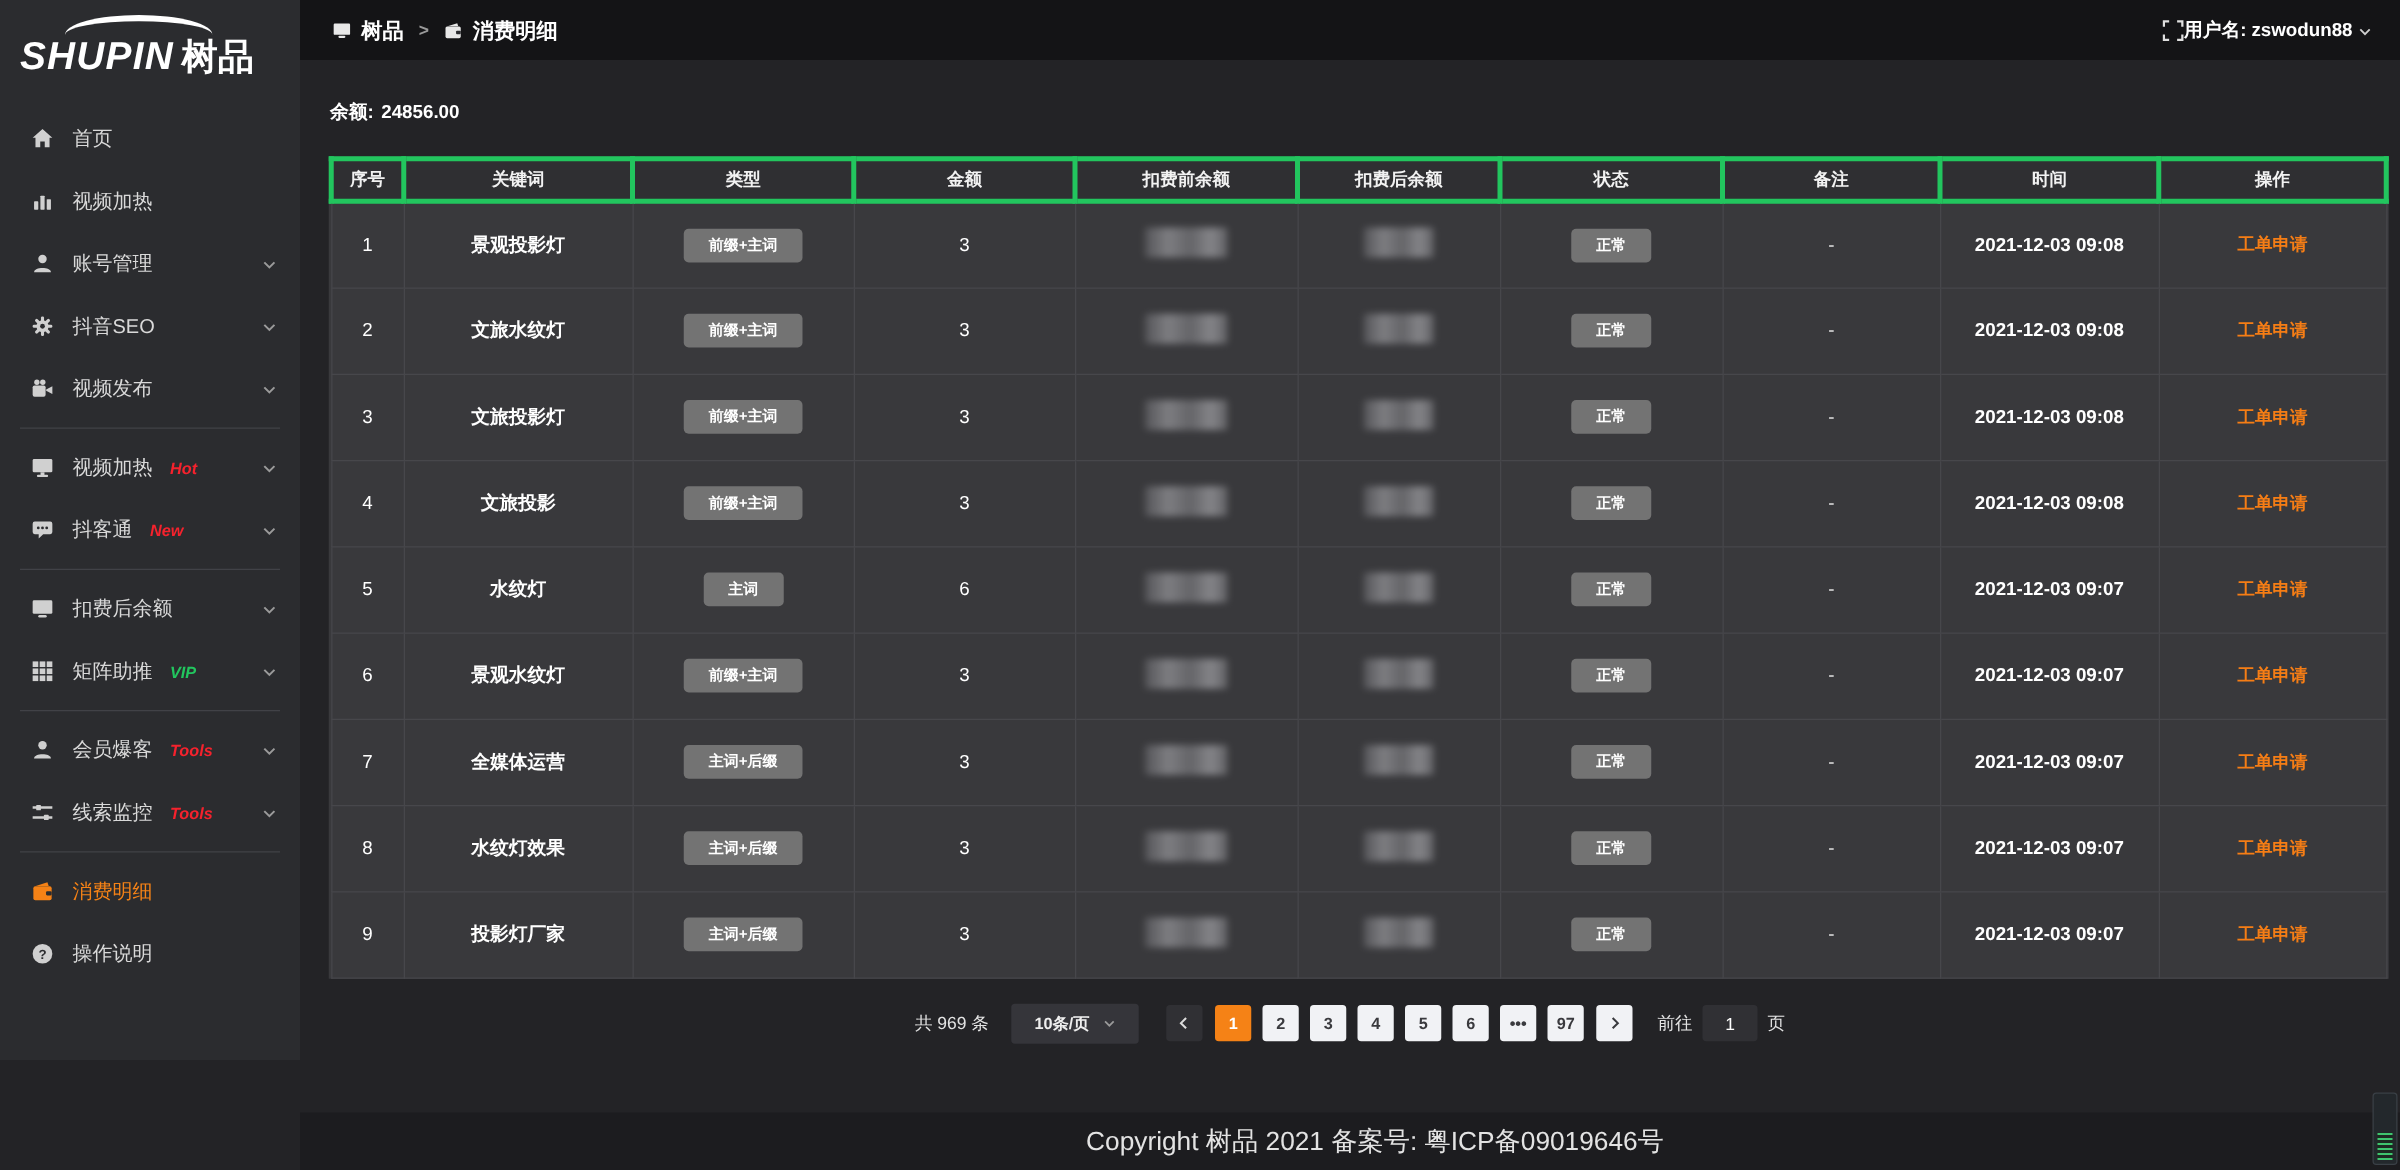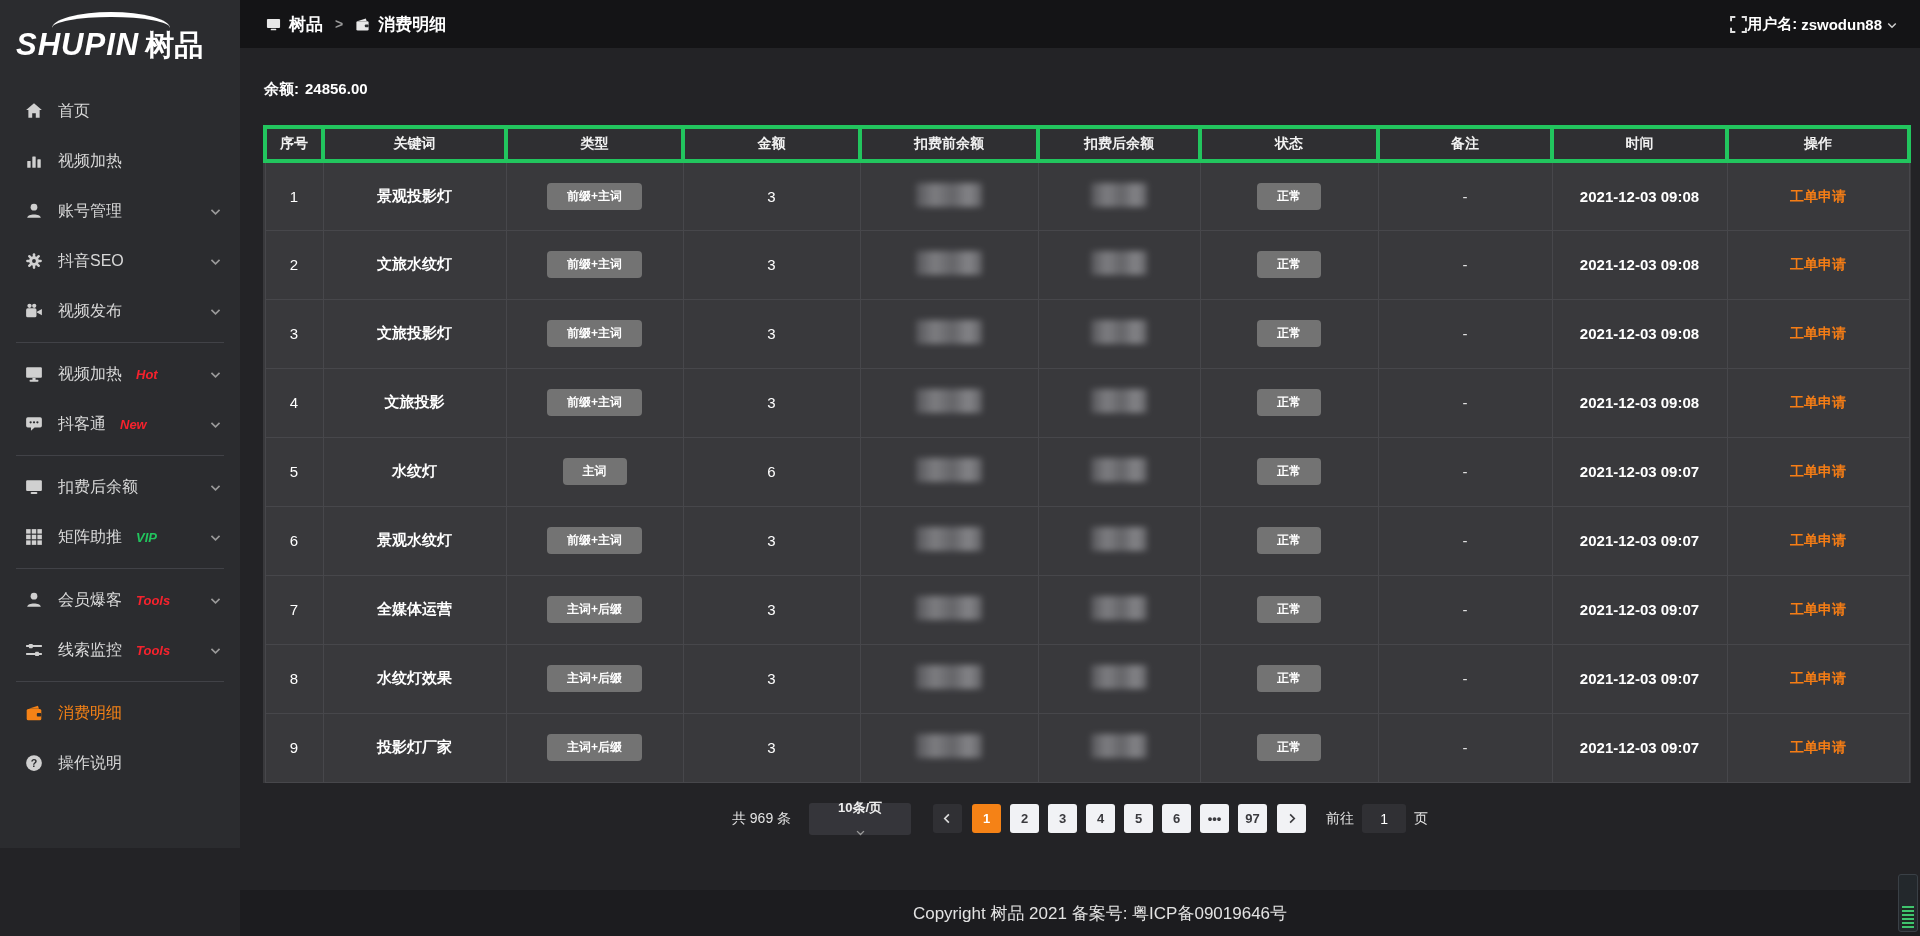"10条/页" .size-select { flex-direction: column -> none }
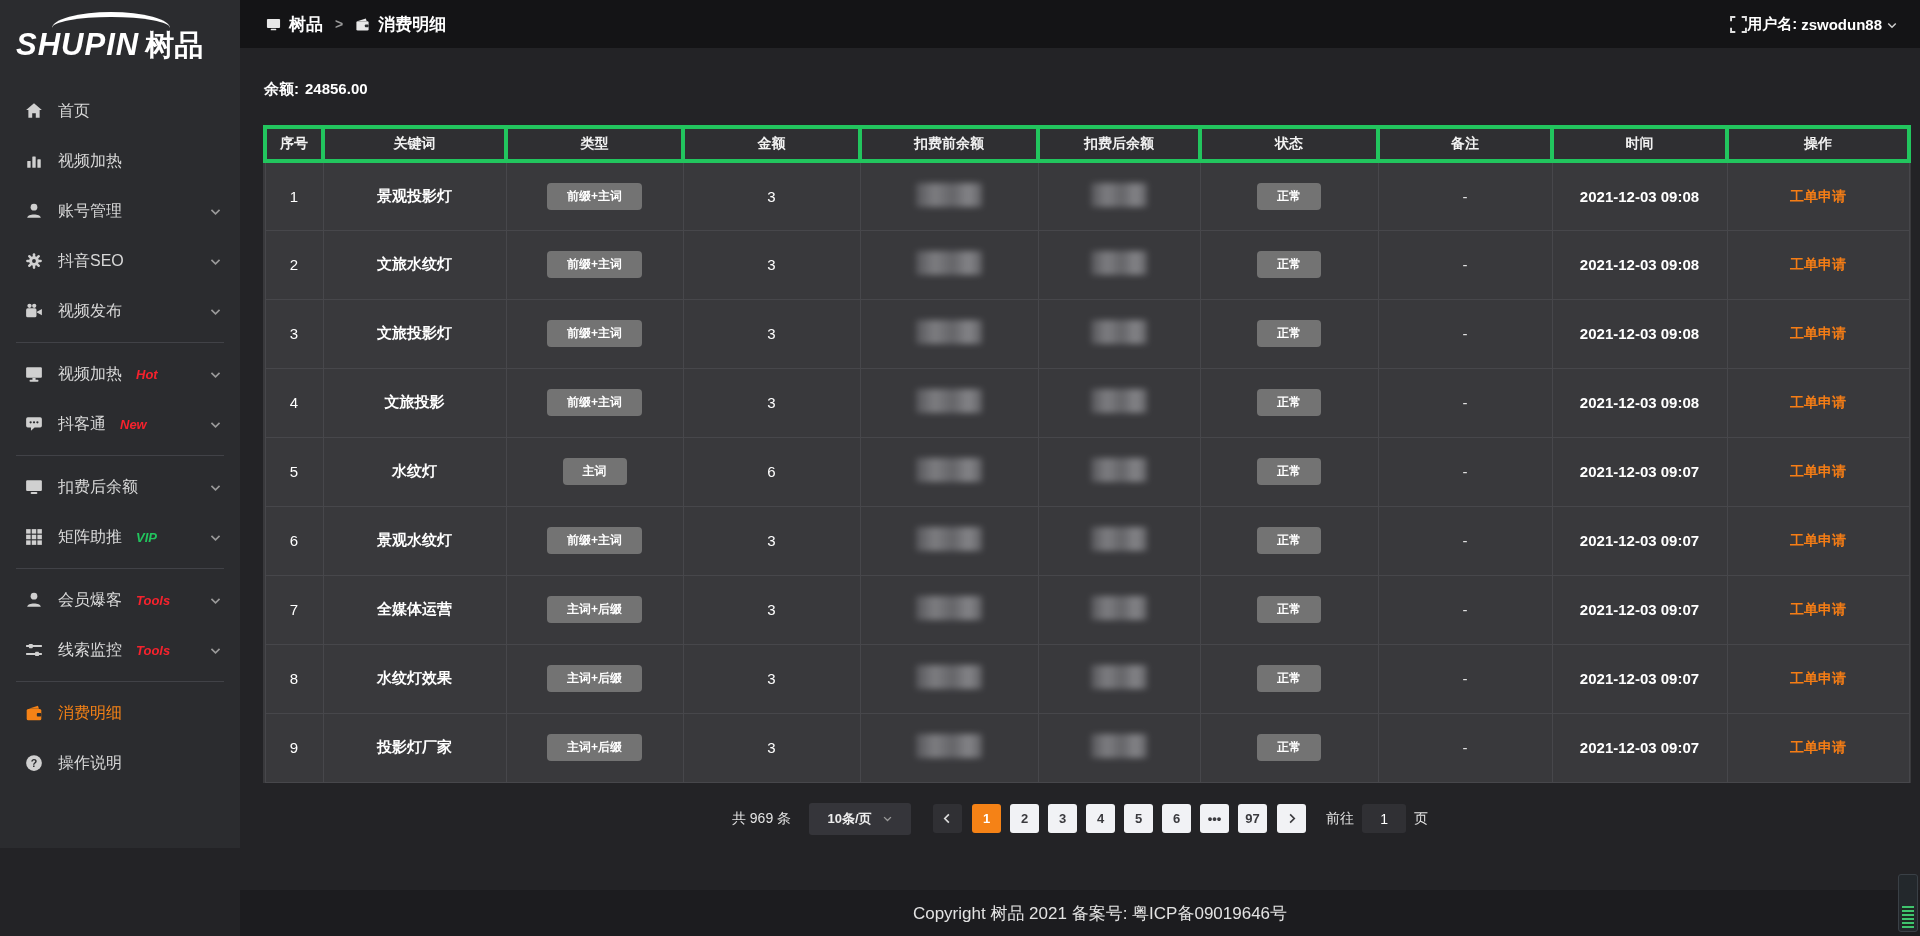"Copyright 树品 2021 备案号: 粤ICP备09019646号" .footer { font-size: 17px -> 21px }
